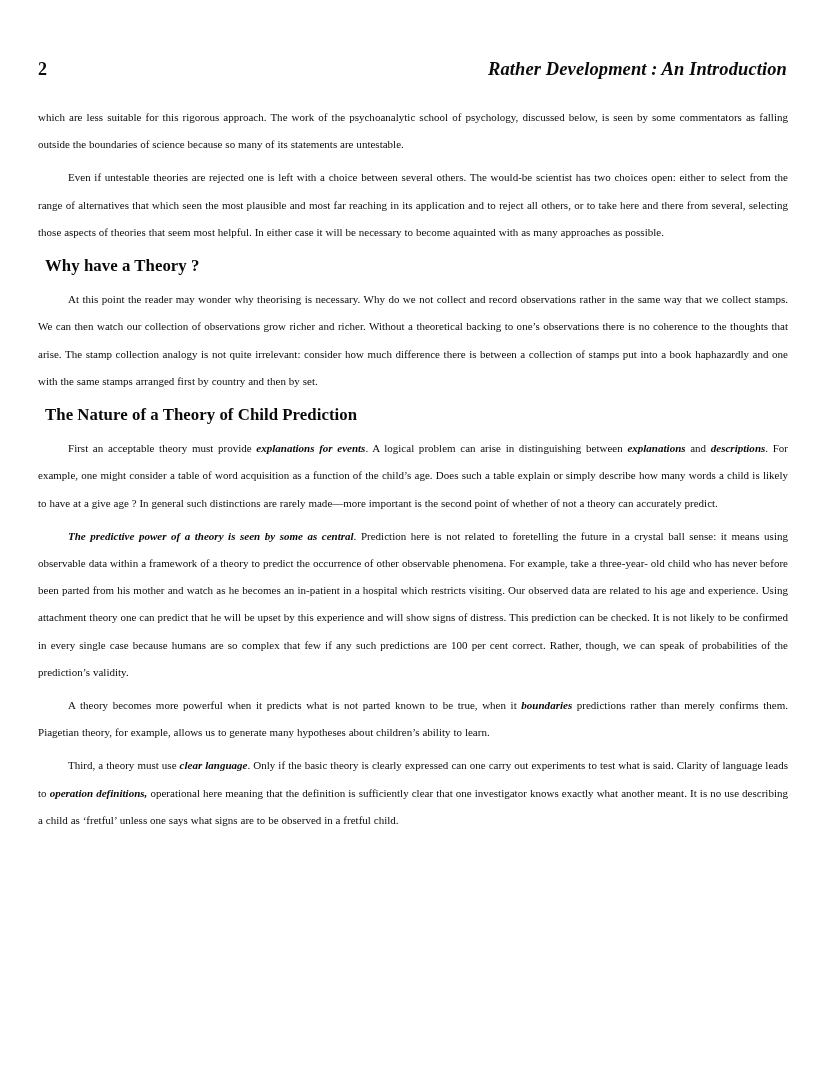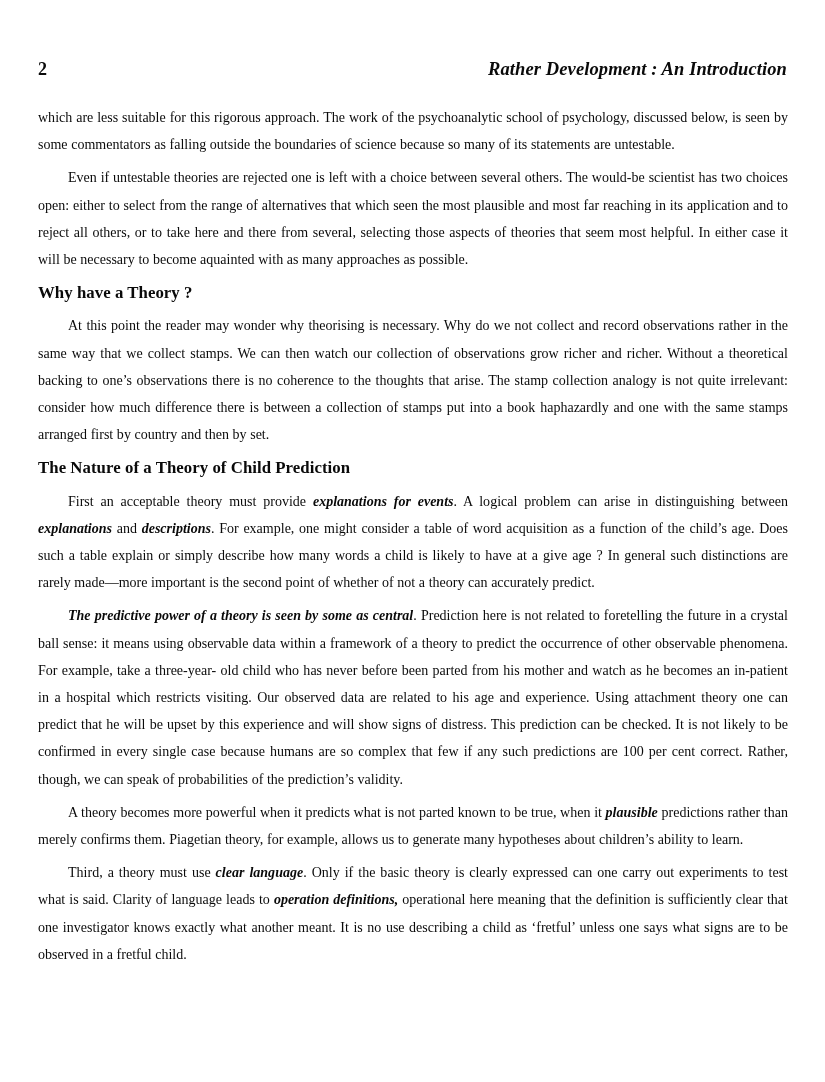"which are less suitable for" .para { font-size: 14px -> 11px }
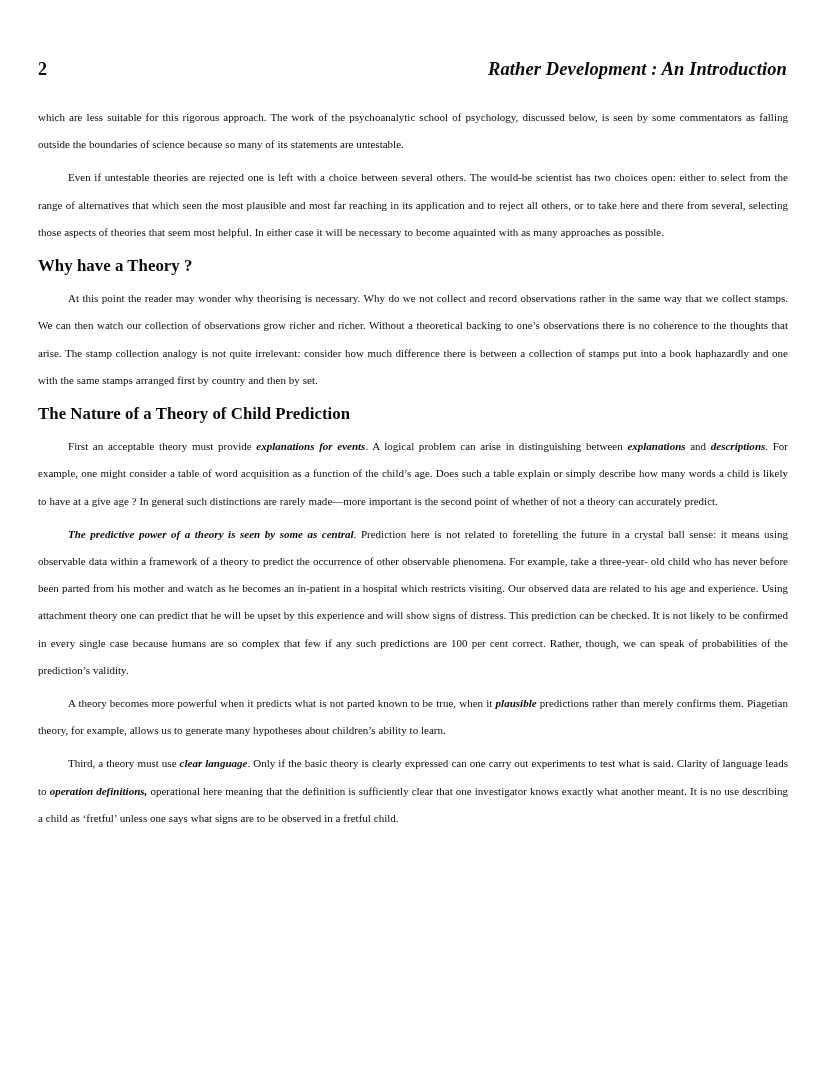"Why have a Theory ?" .heading { margin: 0 -> 7px }
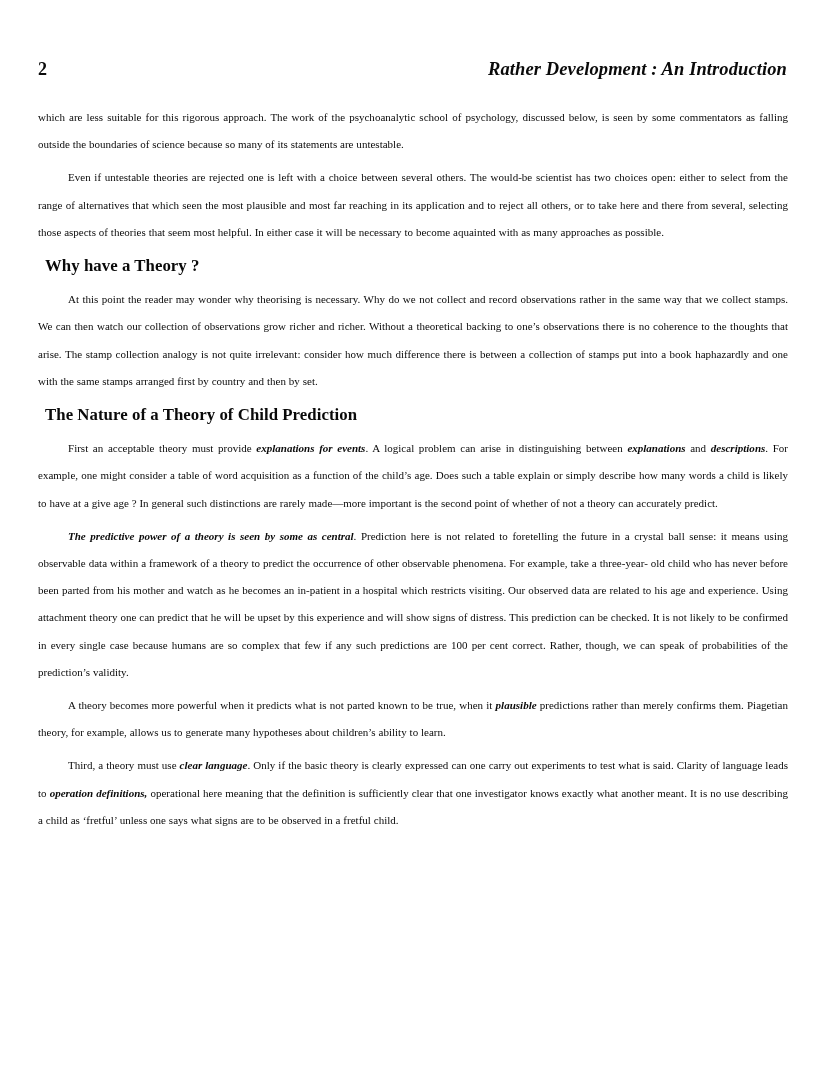"plausible" em { text: plausible -> boundaries }
